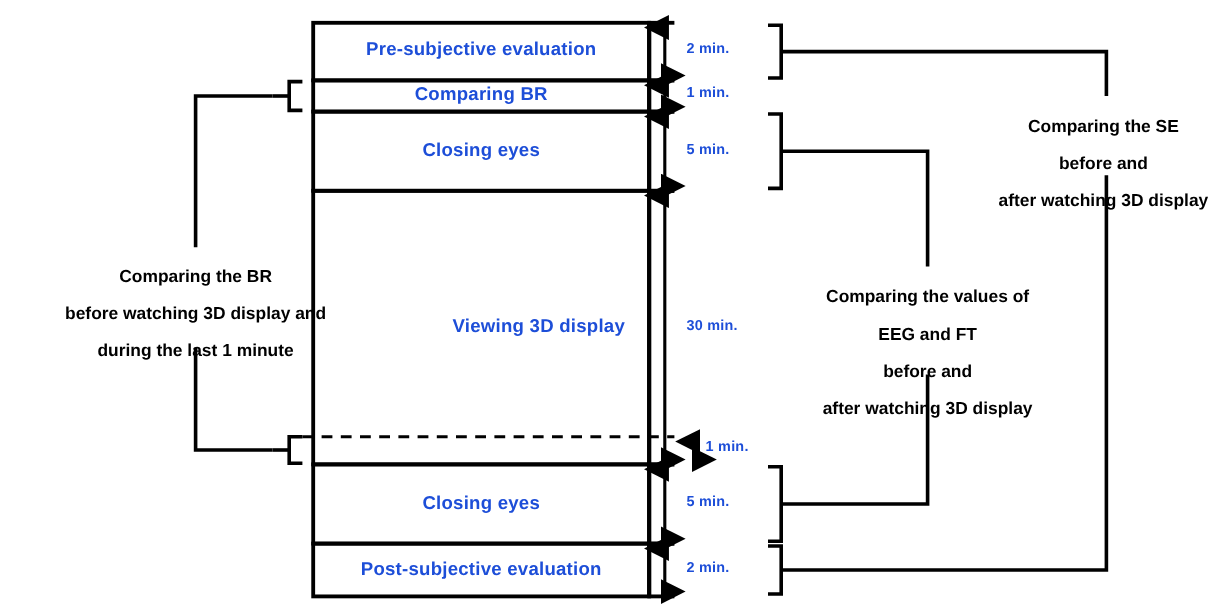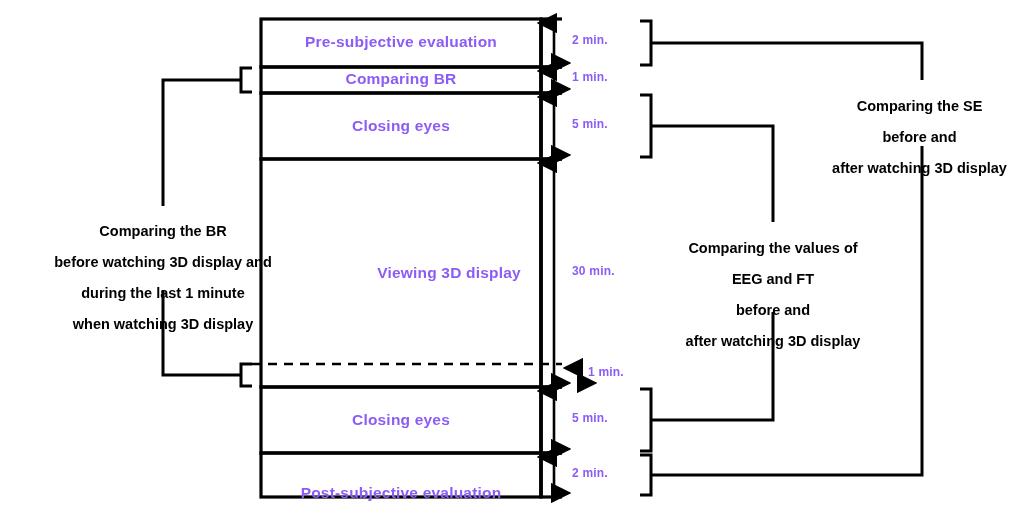"Pre-subjective evaluation" .stage-label { color: #8b5cf6 -> #1d4ed8 }
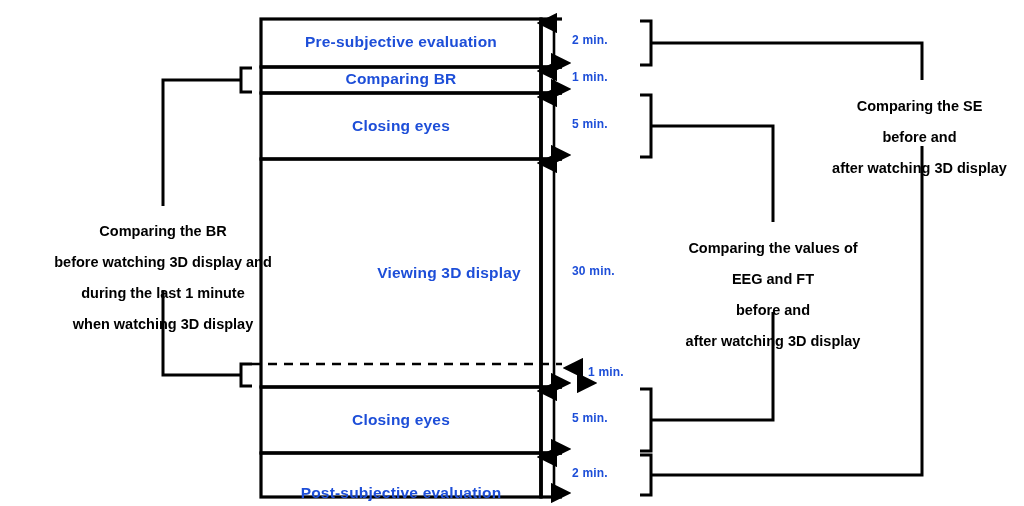"when watching 3D display" div { html: <div>when watching 3D display</div> -> none }
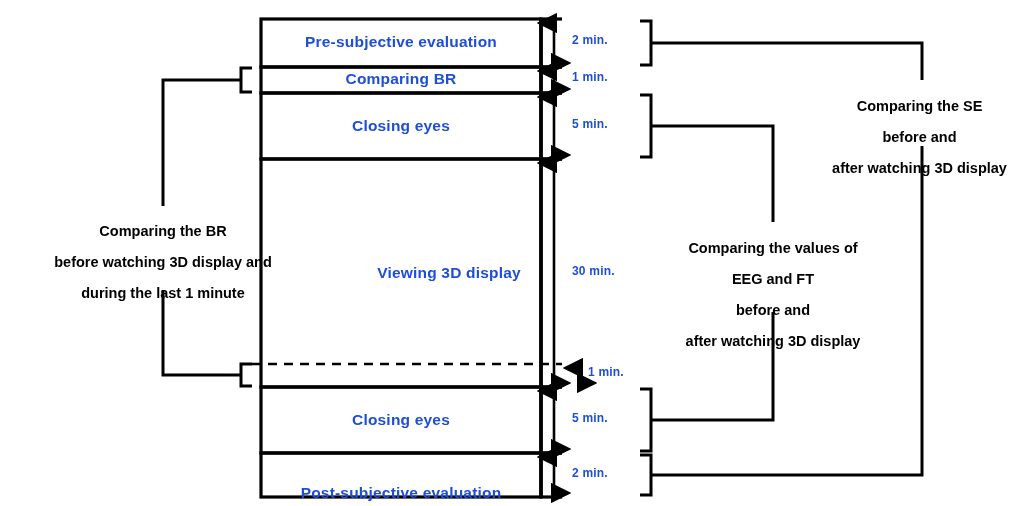"Post-subjective evaluation" div.stage-label { top: 485px -> 467px }
